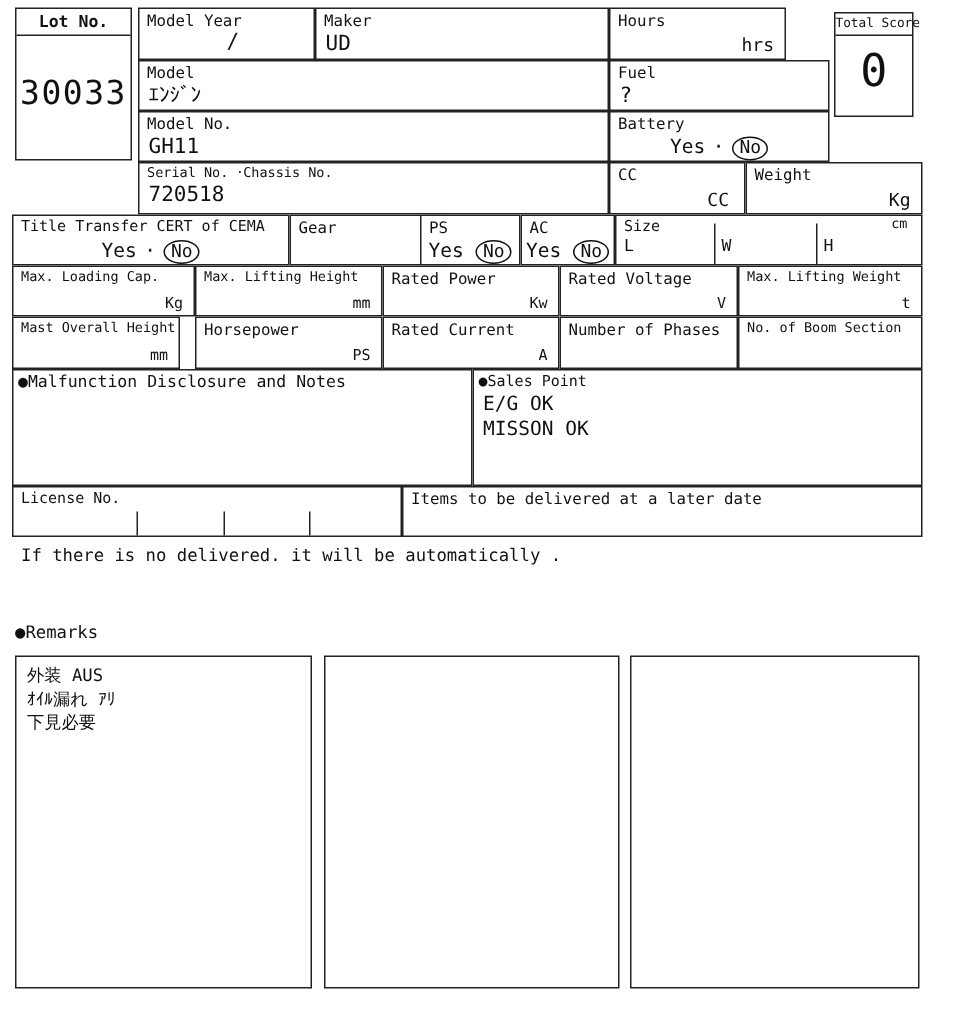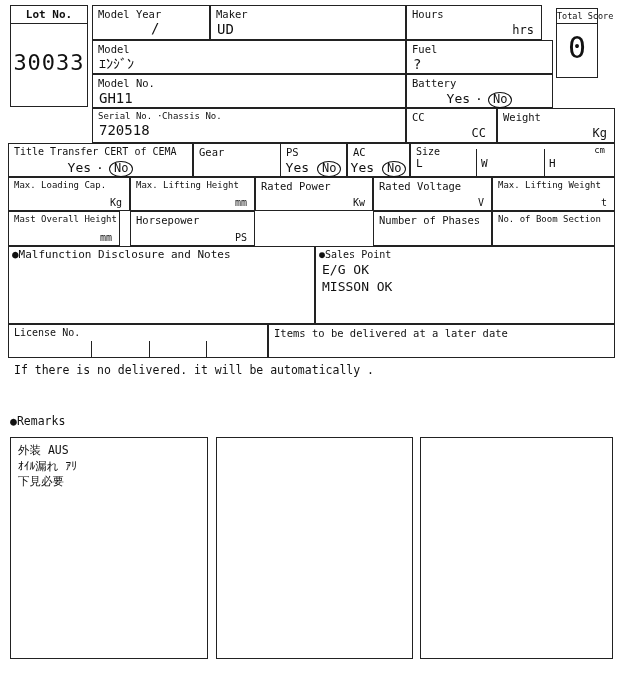"Hours" div.cell { width: 136px -> 118px }
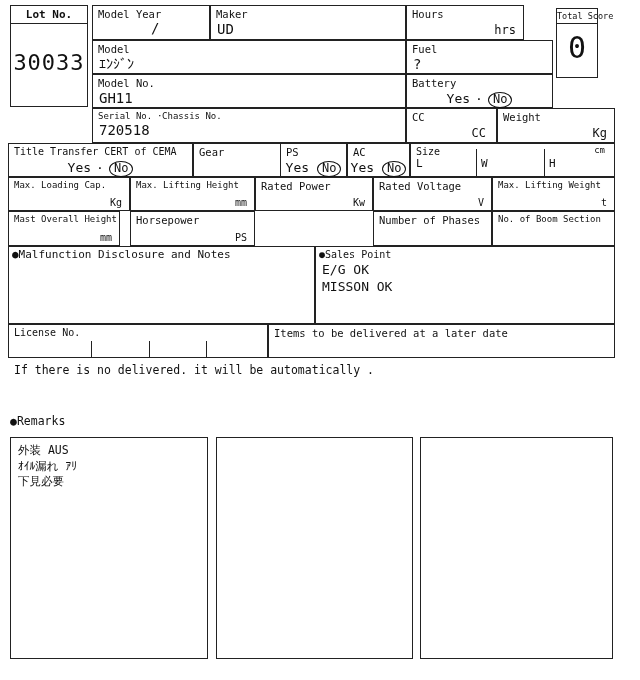"Total Score" div.cell { width: 42px -> 53px }
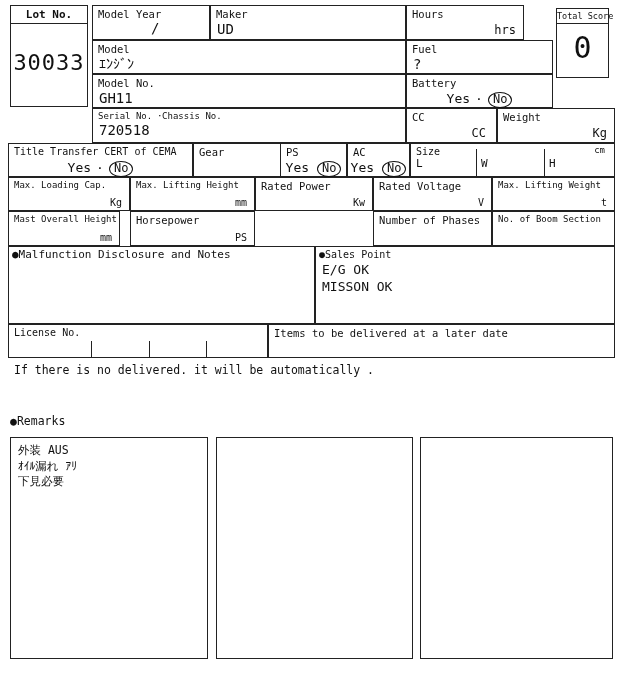"Rated Current" div.cell { html: none -> <div> <div>Rated Current</div> <div>A</div> </div> }
